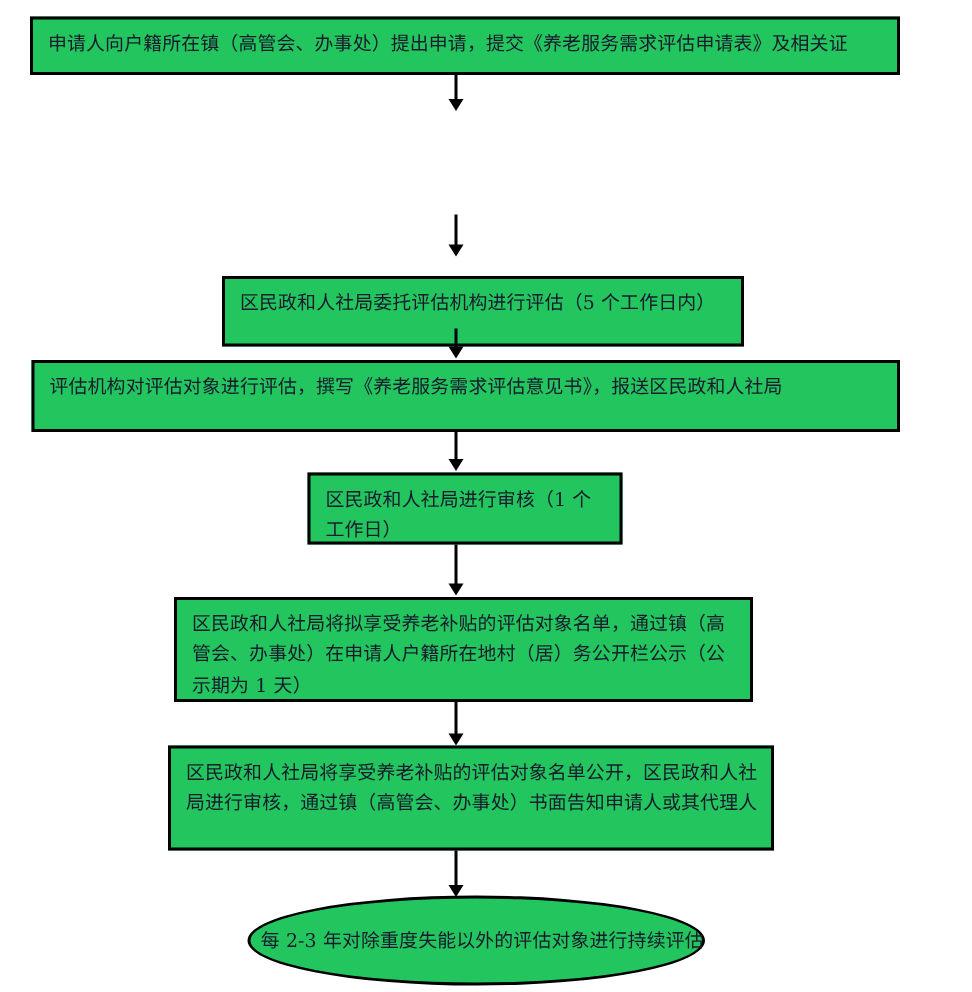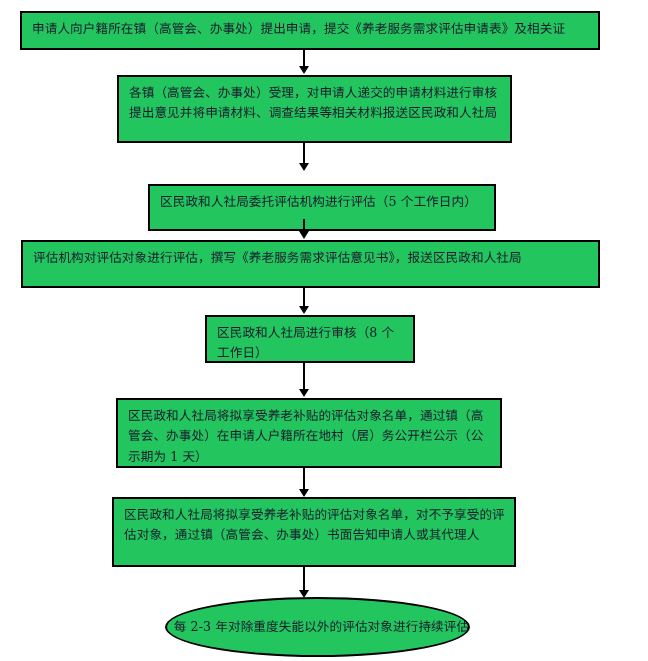"各镇（高管会、办事处）受理，对申请人递交的申请材料进行审核提出意见并将申请材料、" div.node { html: <div>各镇（高管会、办事处）受理，对申请人递交的申请材料进行审核提出意见并将申请材料、调查结果等相关材料报送区民政和人社局</div> -> none }
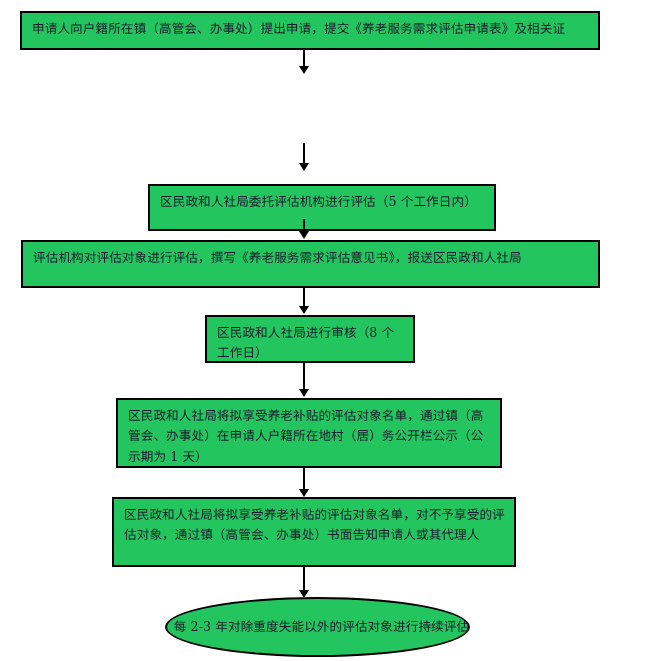"区民政和人社局进行审核（8 个工作日）" div.node { text: 8 -> 1 }
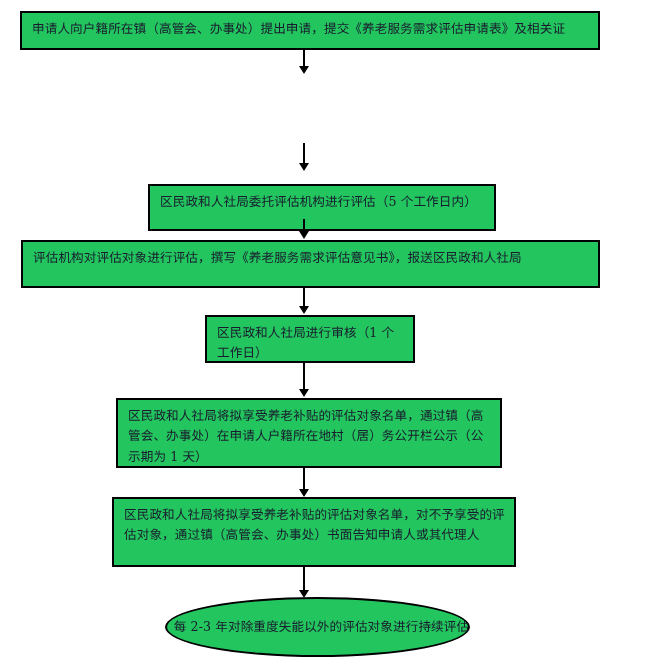"区民政和人社局将拟享受养老补贴的评估对象名单，对不予享受的评估对象，通过镇（高管" div.node { text: 拟享受养老补贴的评估对象名单，对不予享受的评估对象 -> 享受养老补贴的评估对象名单公开，区民政和人社局进行审核 }
